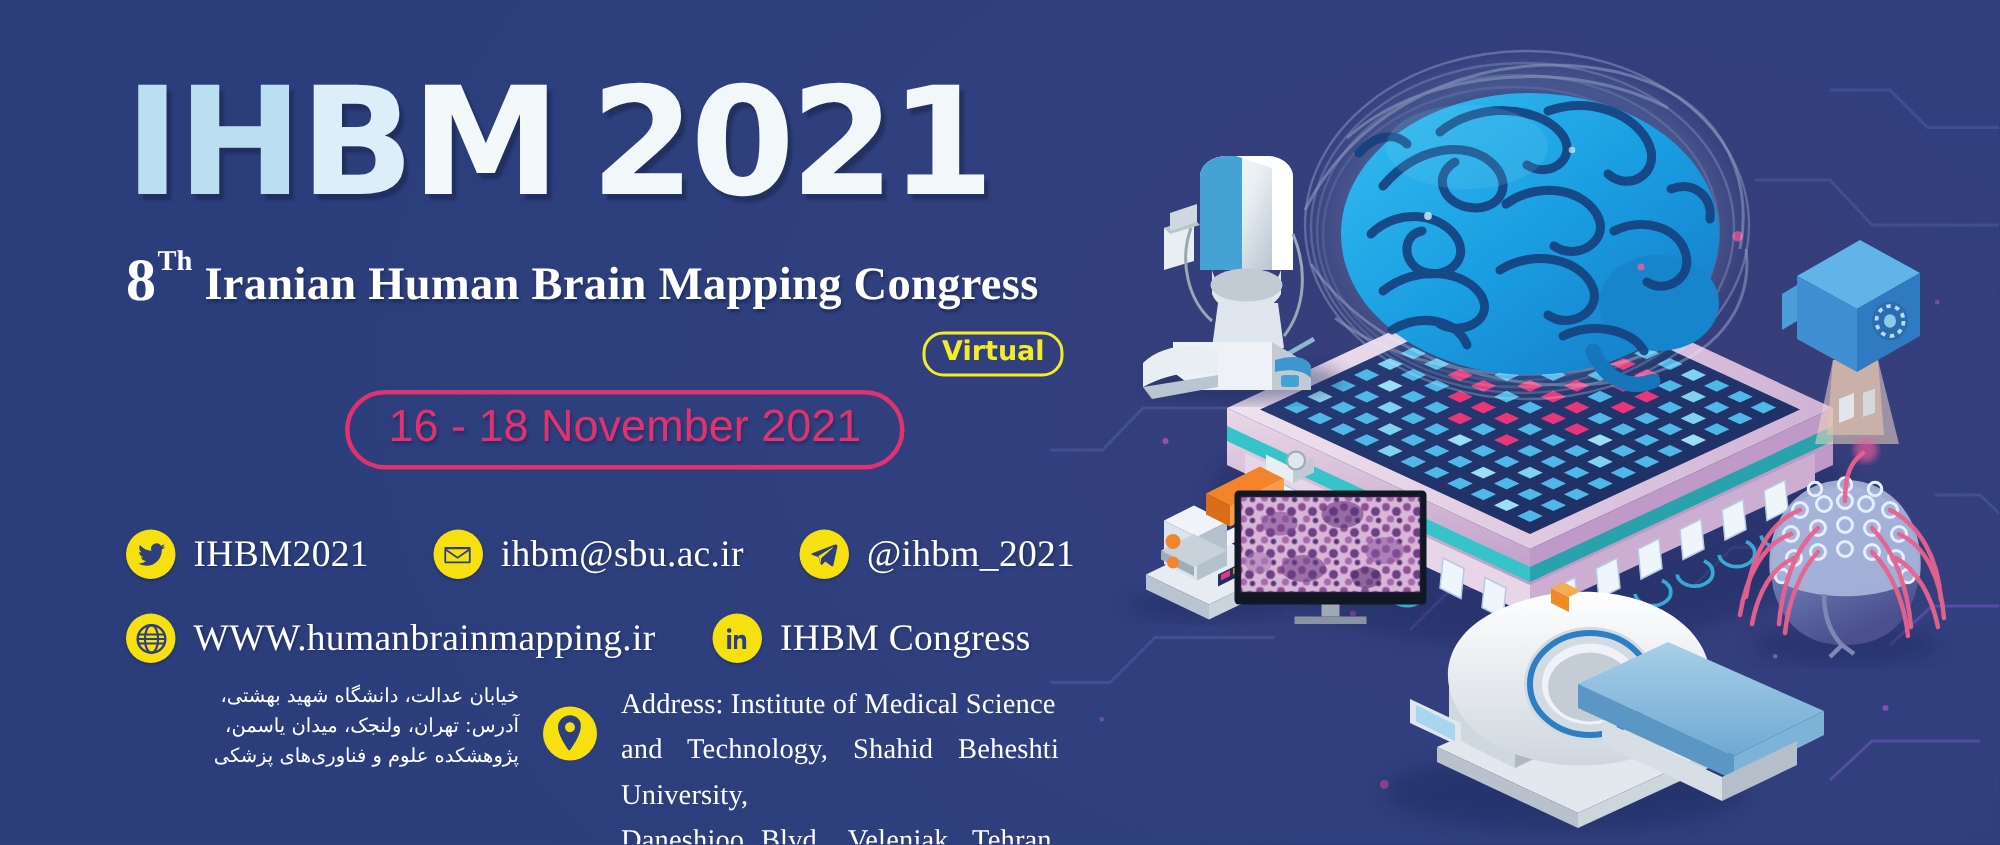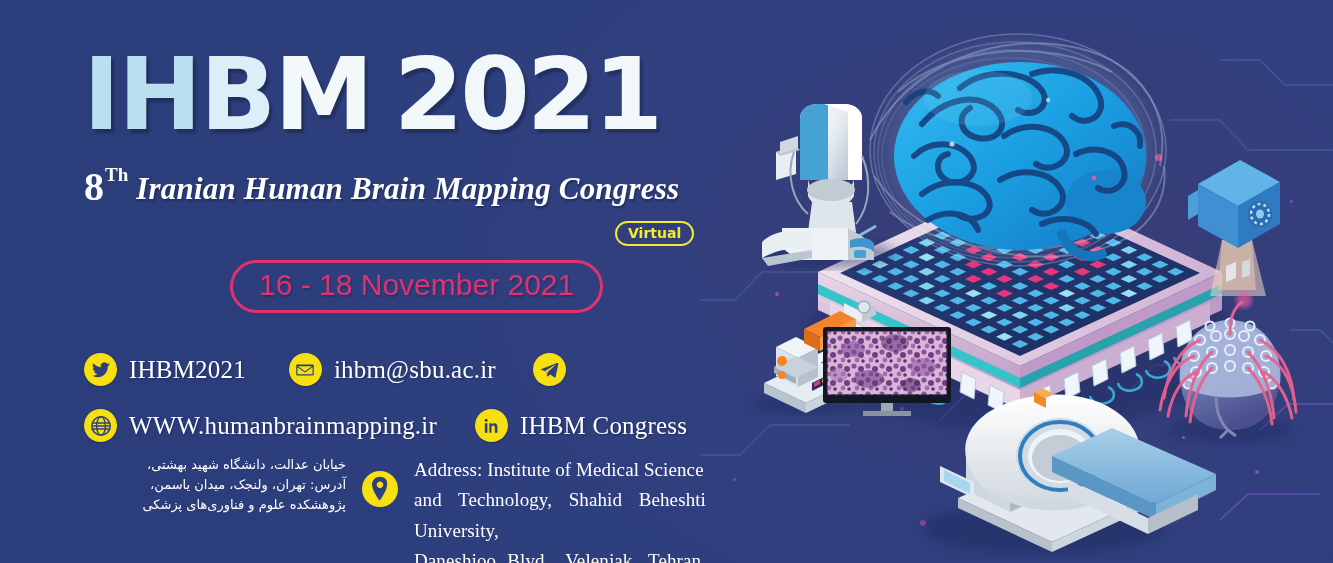"Iranian Human Brain Mapping Congress" .subtitle { font-style: italic -> none }
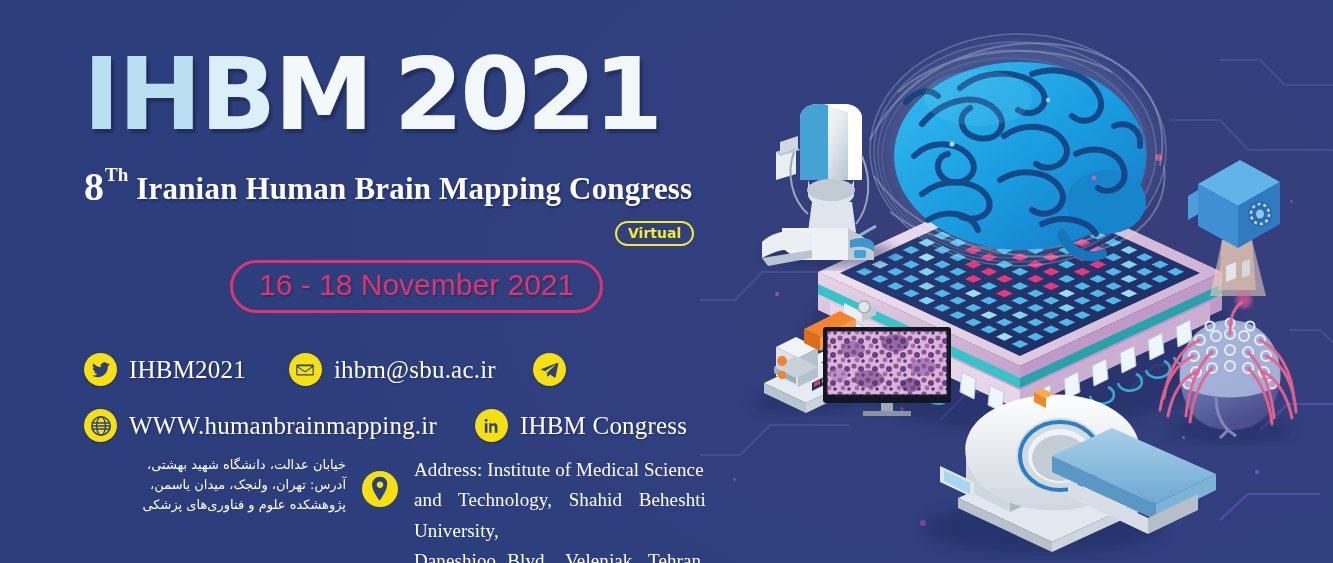"Virtual" .virtual { font-size: 14px -> 18px }
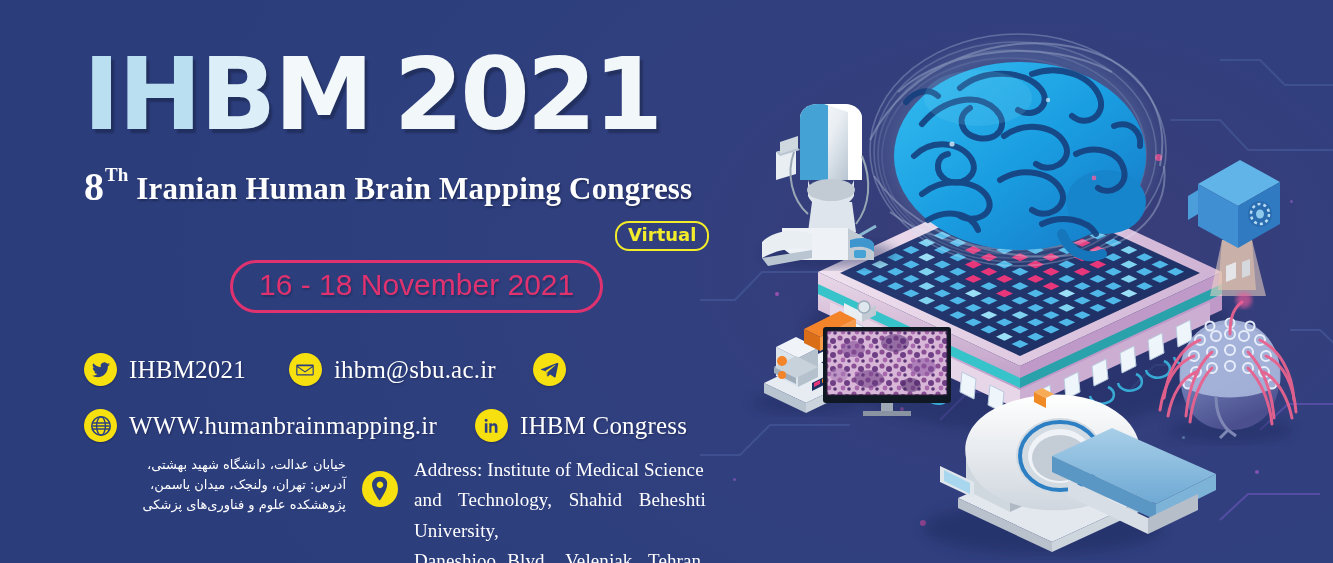"@ihbm_2021" span.clabel { html: none -> <span>@ihbm_2021</span> }
